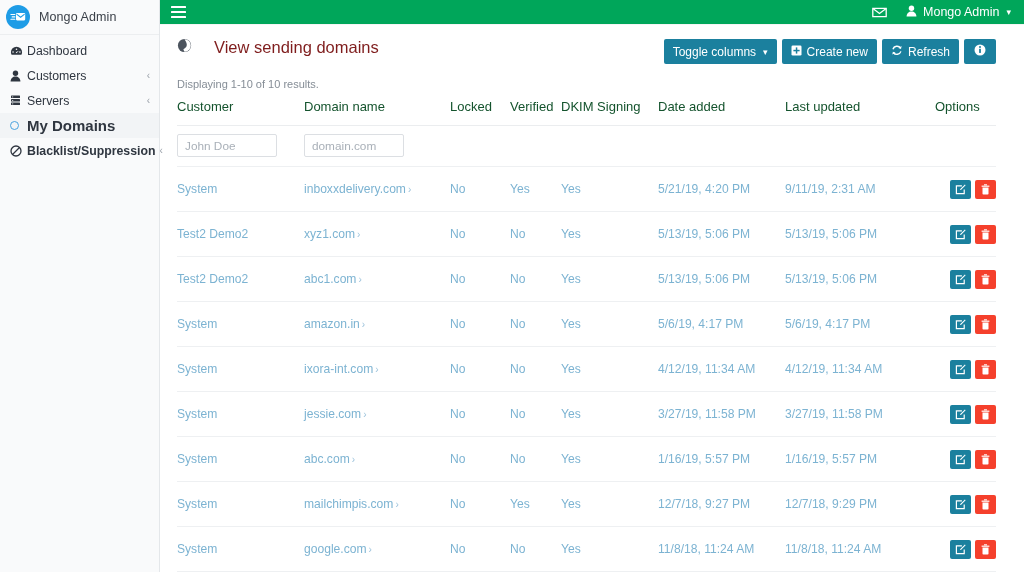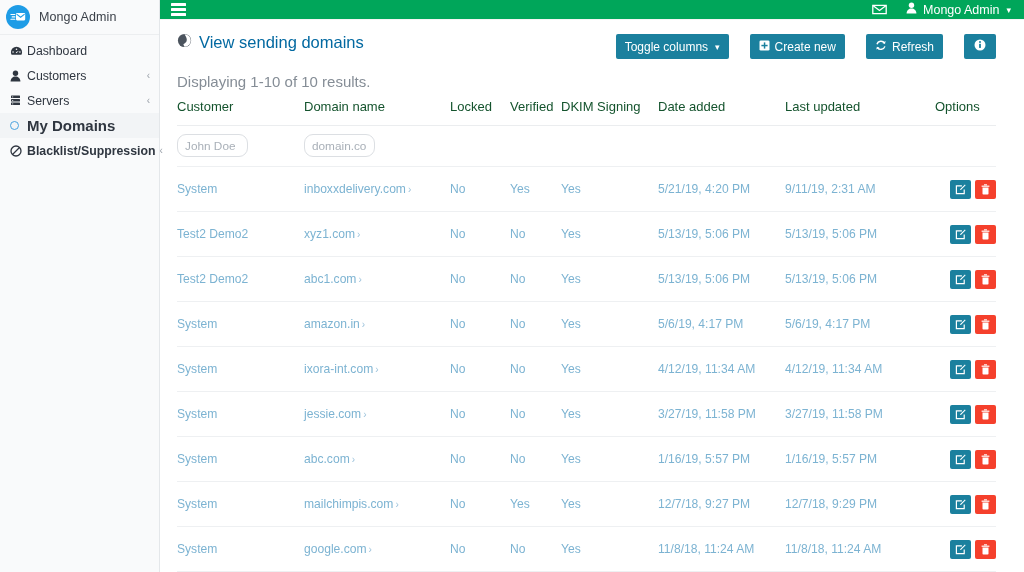"View sending domains" .page-title { color: #0369a1 -> #7f1d1d; gap: 7px -> 22px }
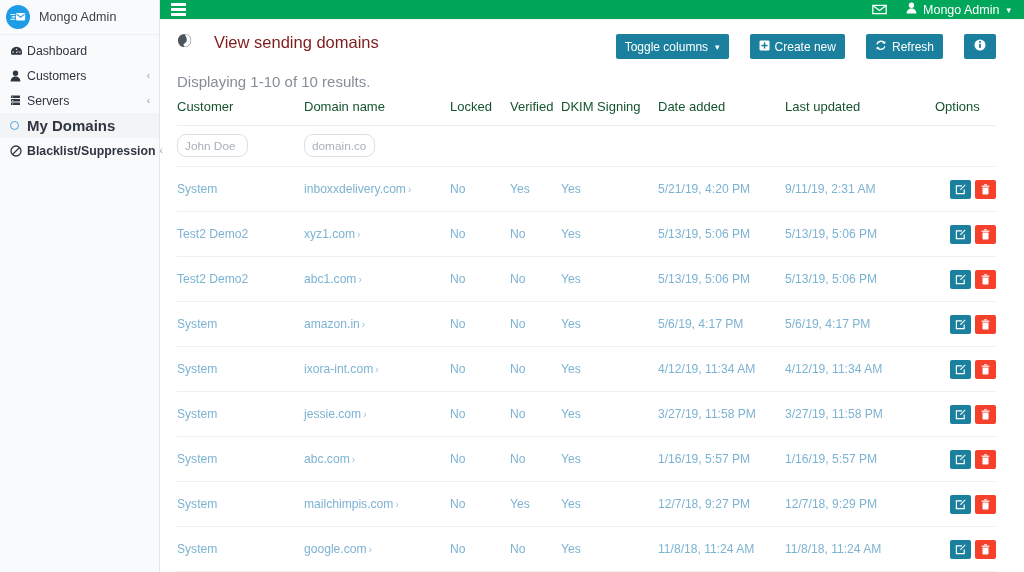"Toggle columns" .toolbar { gap: 21px -> 5px }
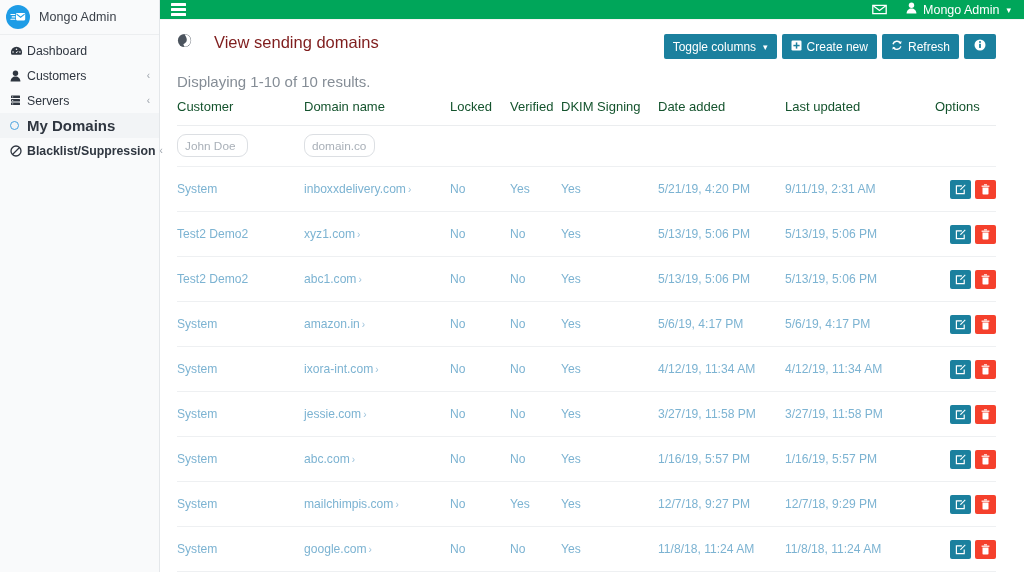"Displaying 1-10 of 10 results." .results { font-size: 15px -> 11px }
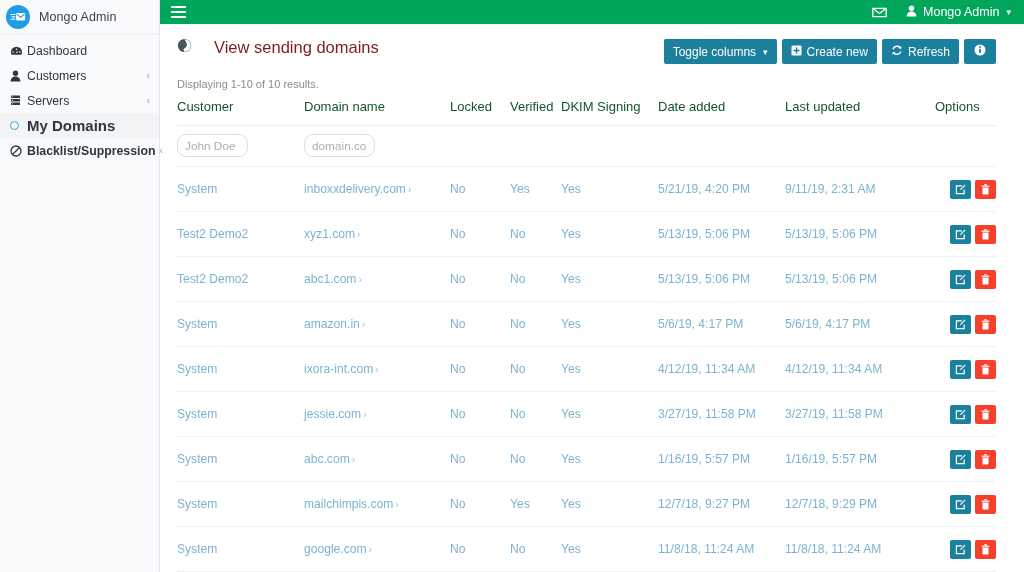"John Doe" tr.filters input { border-radius: 9px -> 2px; width: 71px -> 100px }
